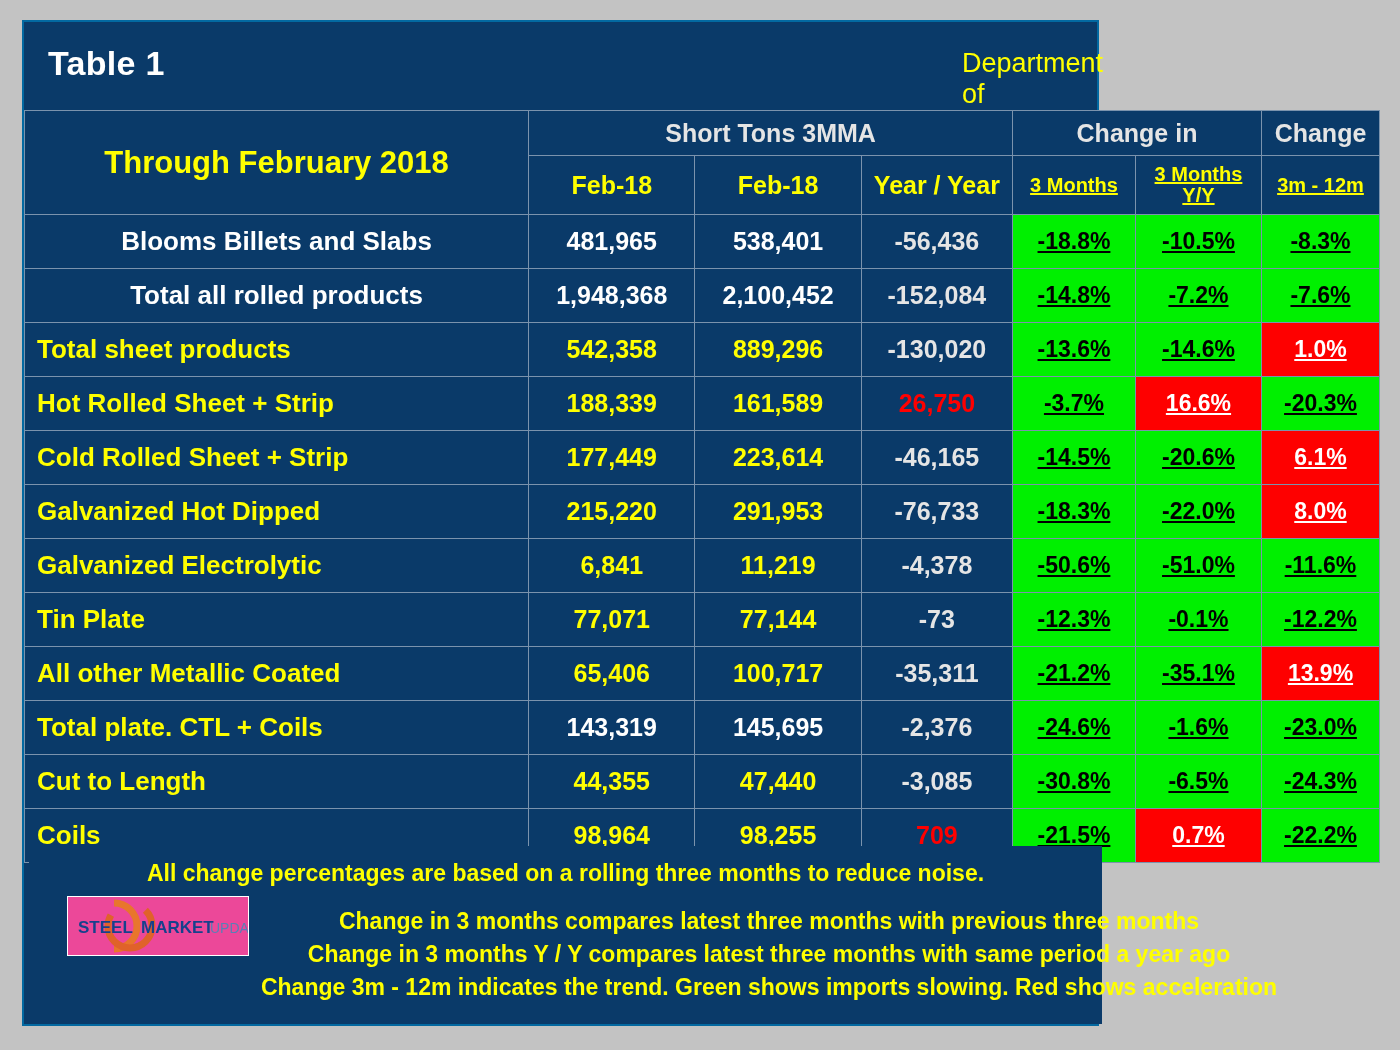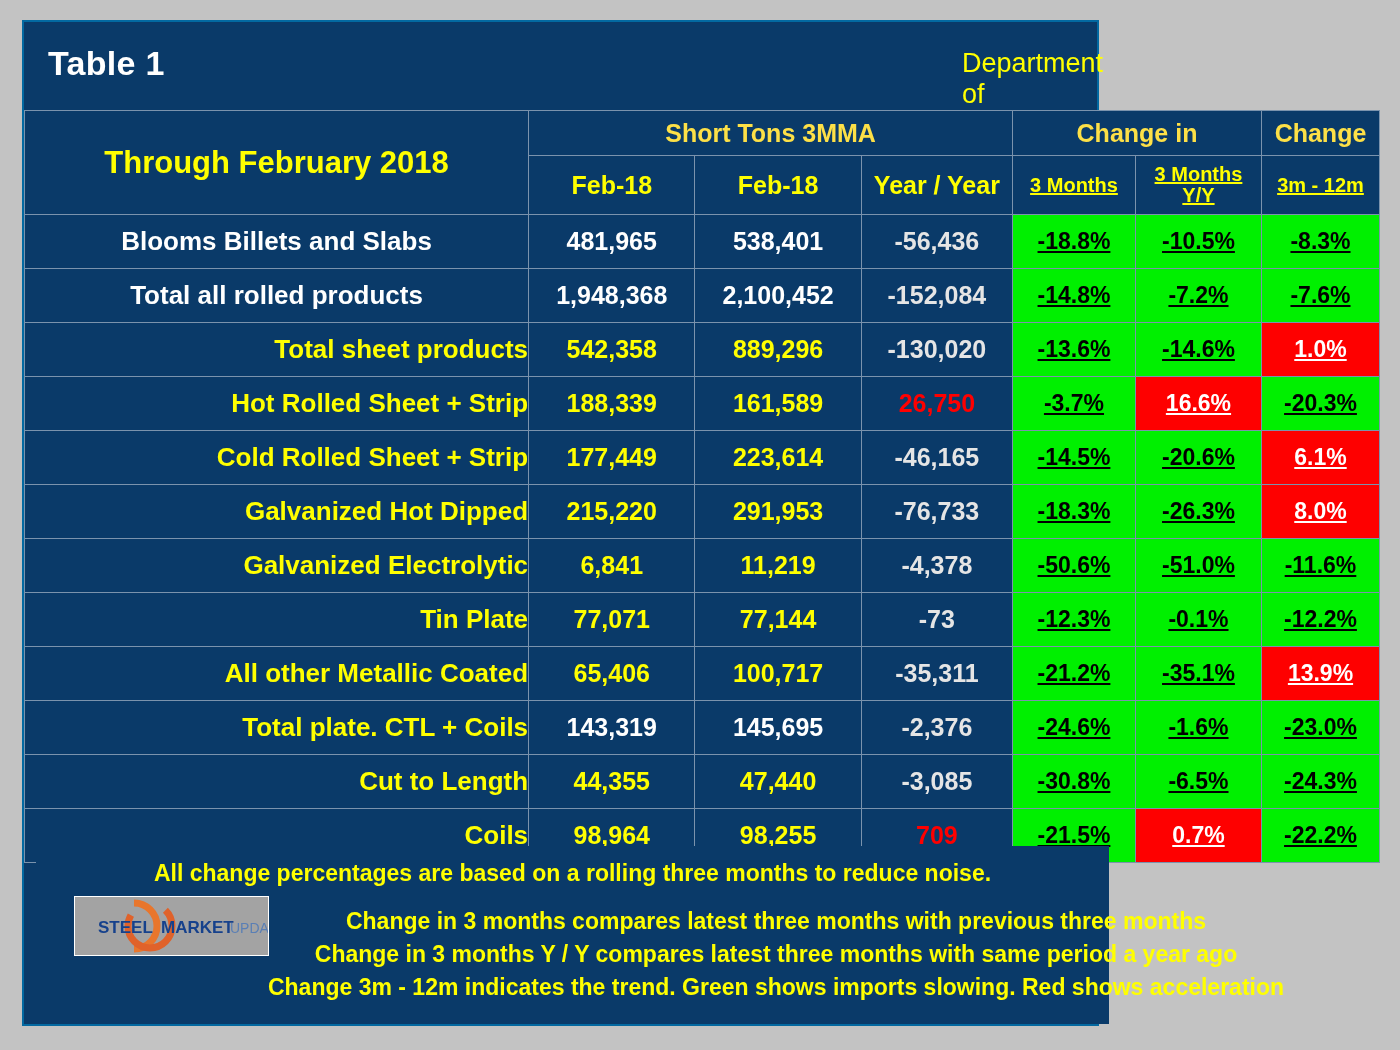"Short Tons 3MMA" .hdr-top { color: #fde047 -> #e5e5e5 }
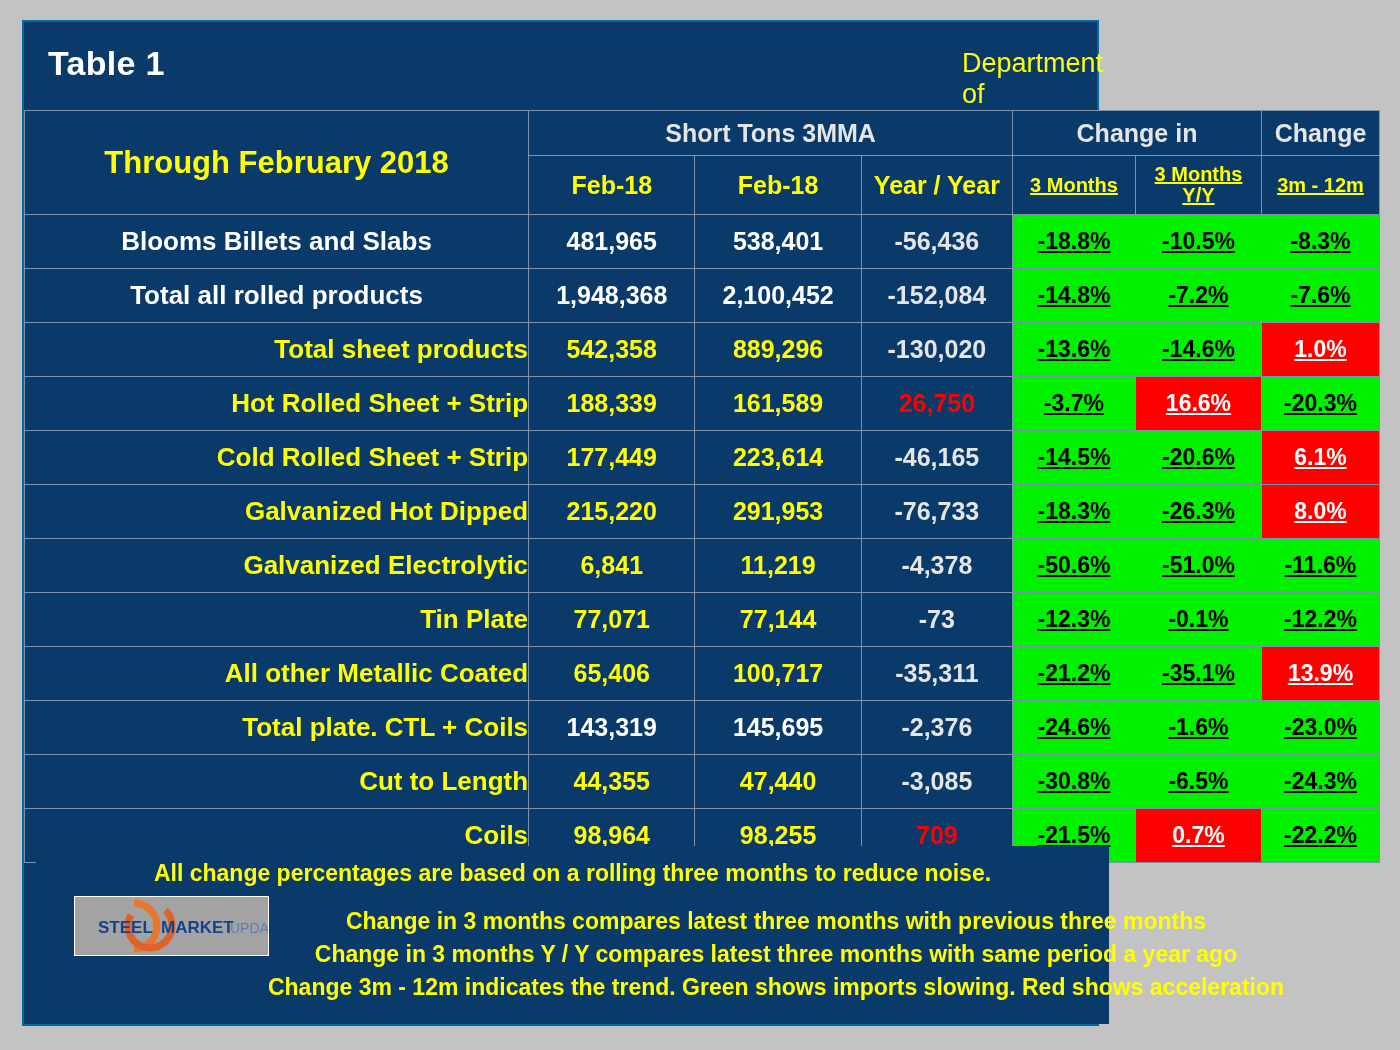"Total sheet products" td.lbl.ind1 { padding-left: 2px -> 12px; text-align: right -> left }
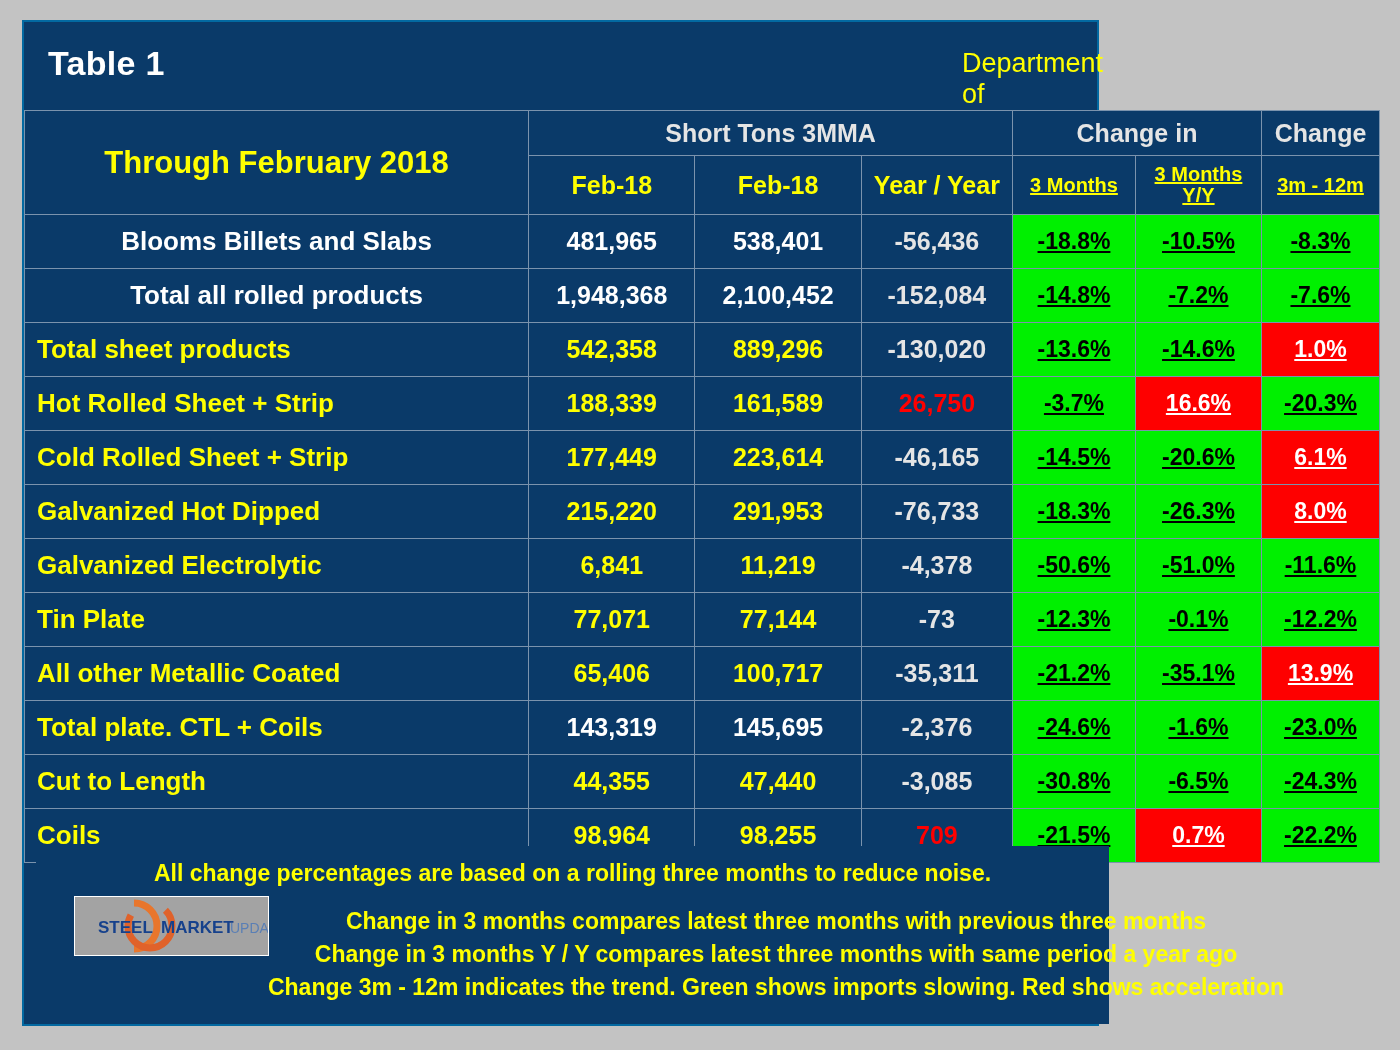"-26.3%" td.pct { text: -26.3% -> -22.0% }
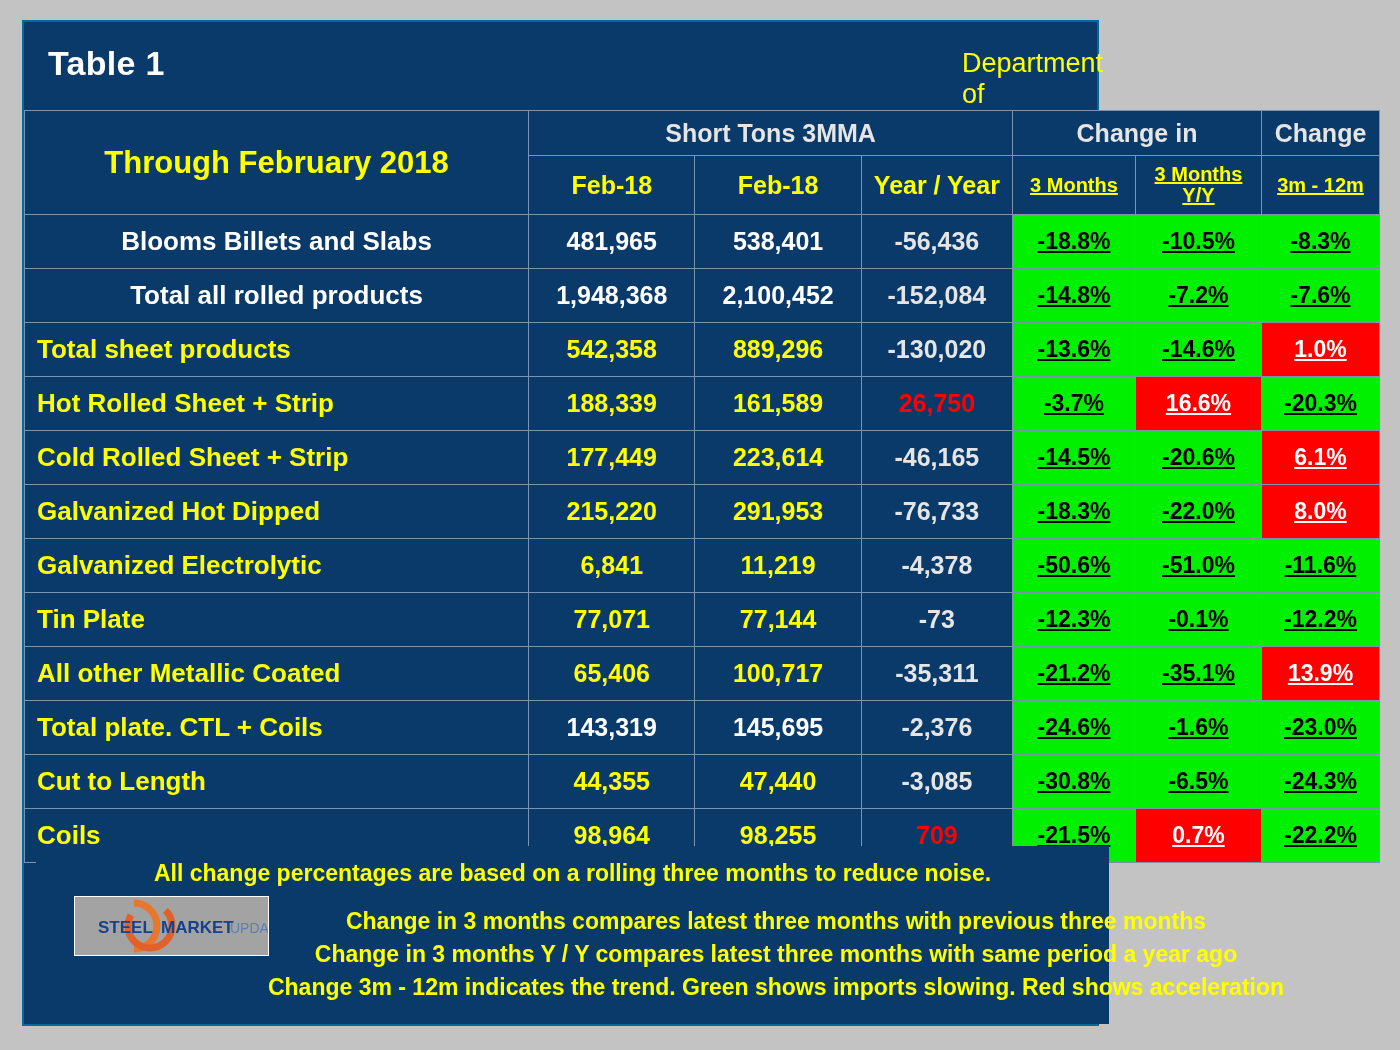"All change percentages are based" #footer { left: 12px -> 5px }
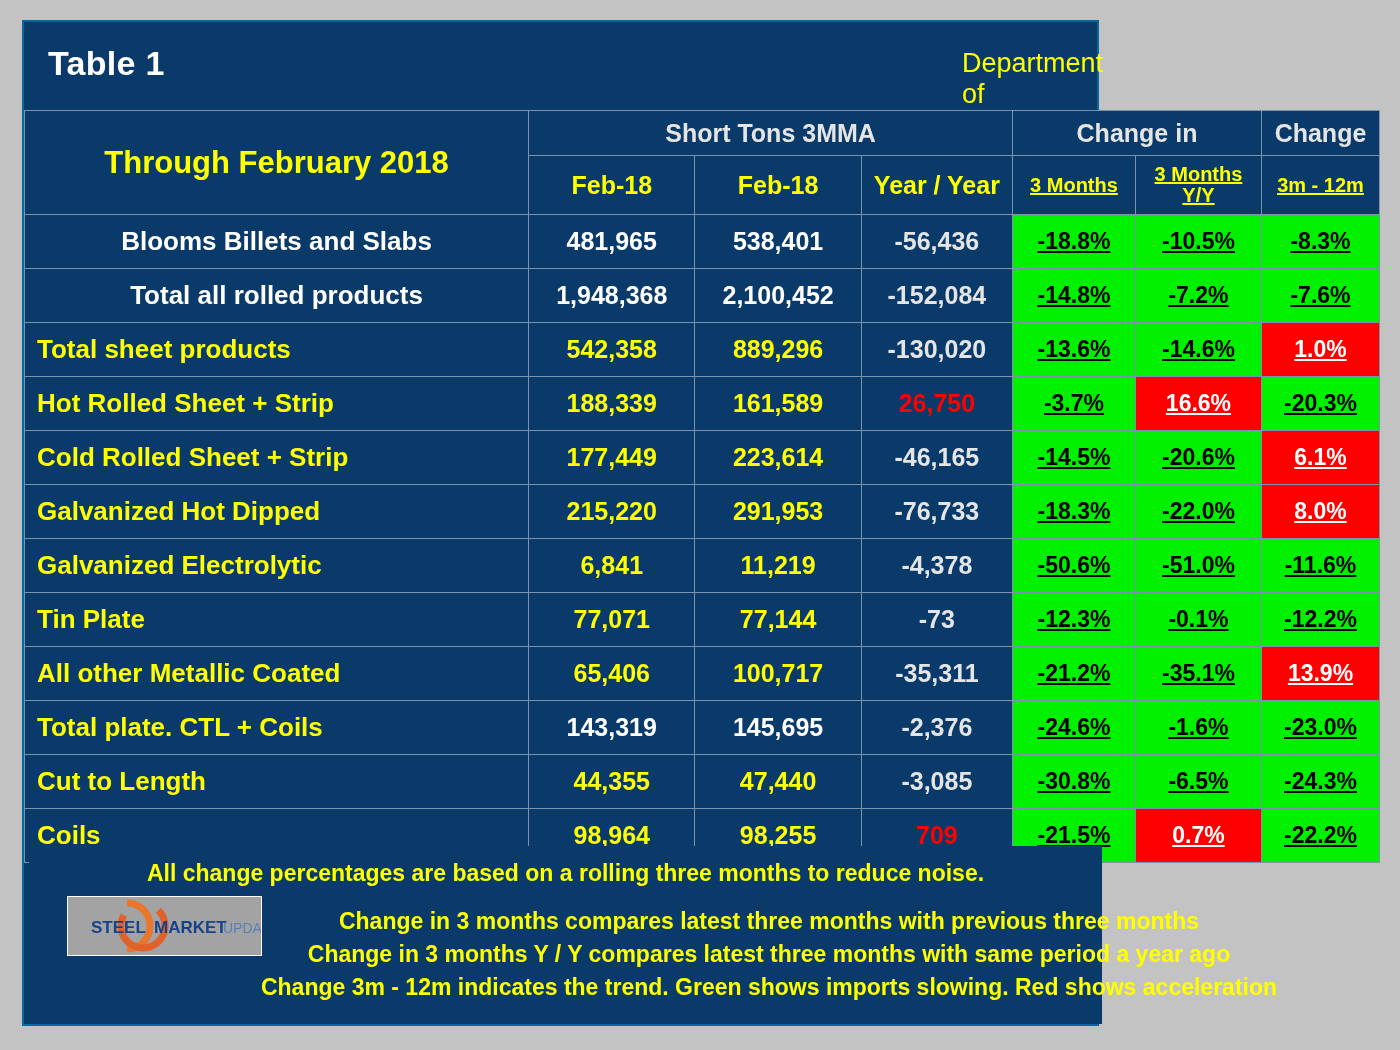"STEEL" #logo { background: #a3a3a3 -> #ec4899; padding-left: 13px -> none }
